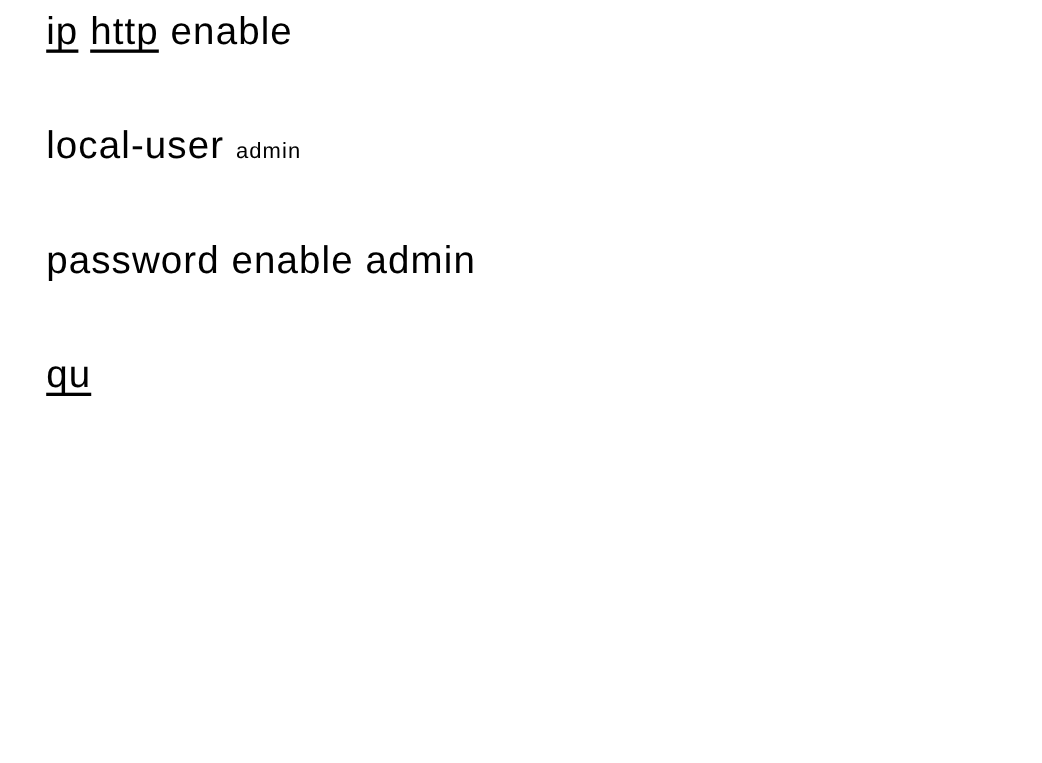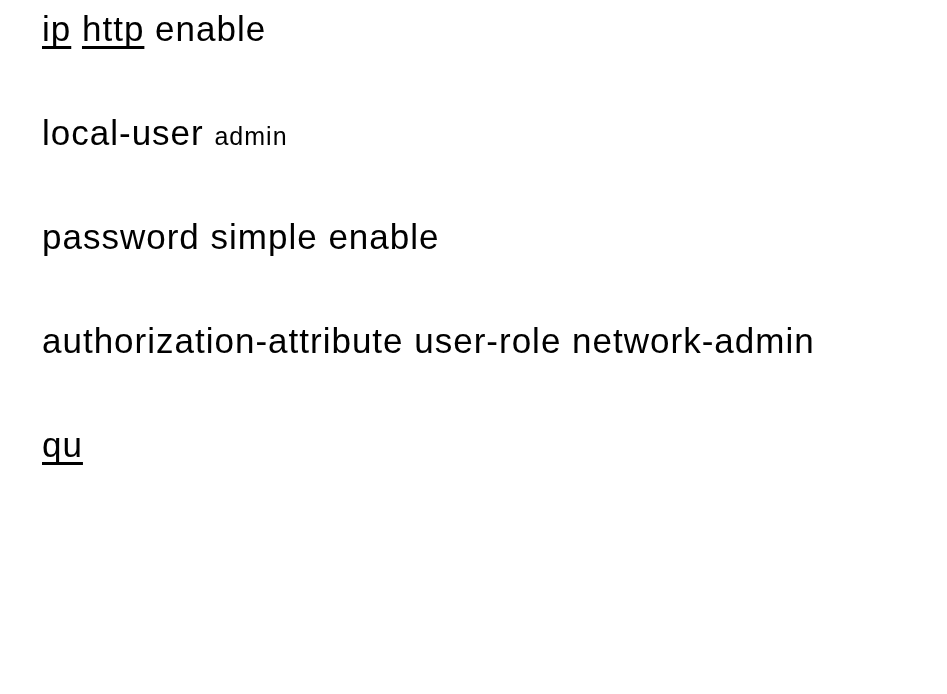"admin" .small { font-size: 25px -> 20px }
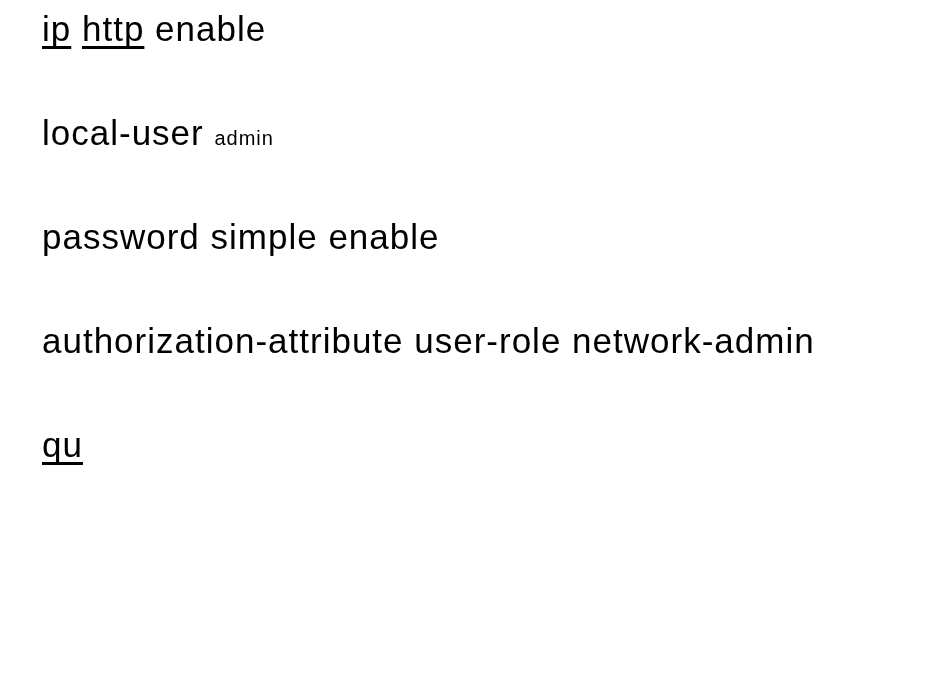"password simple enable" span.seg { text: simple enable -> enable admin }
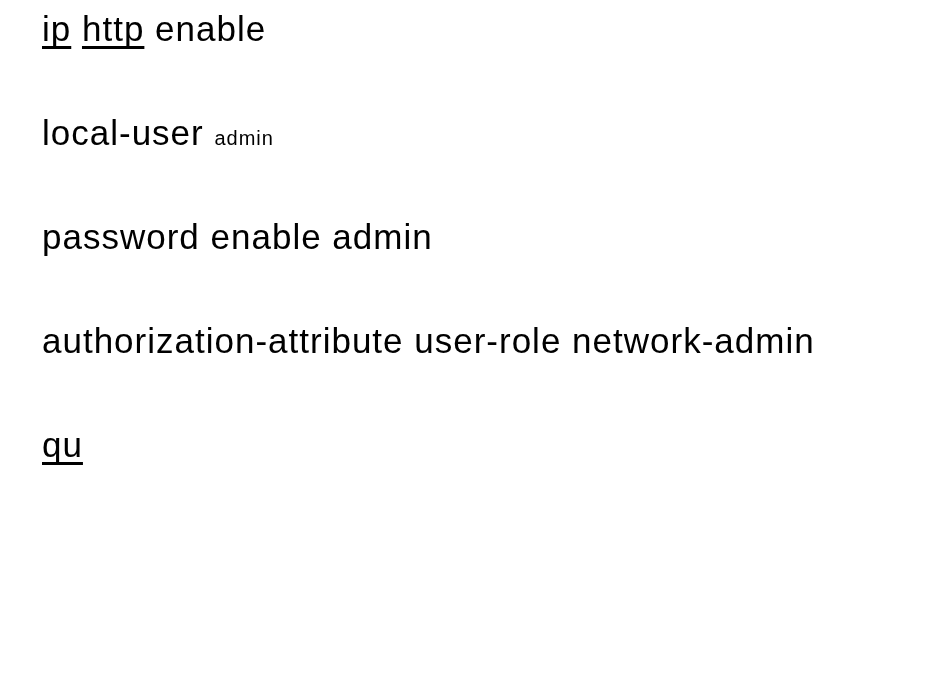"authorization-attribute user-role" p.line { html: <p><span>authorization-attribute user-role network-admin</span></p> -> none }
